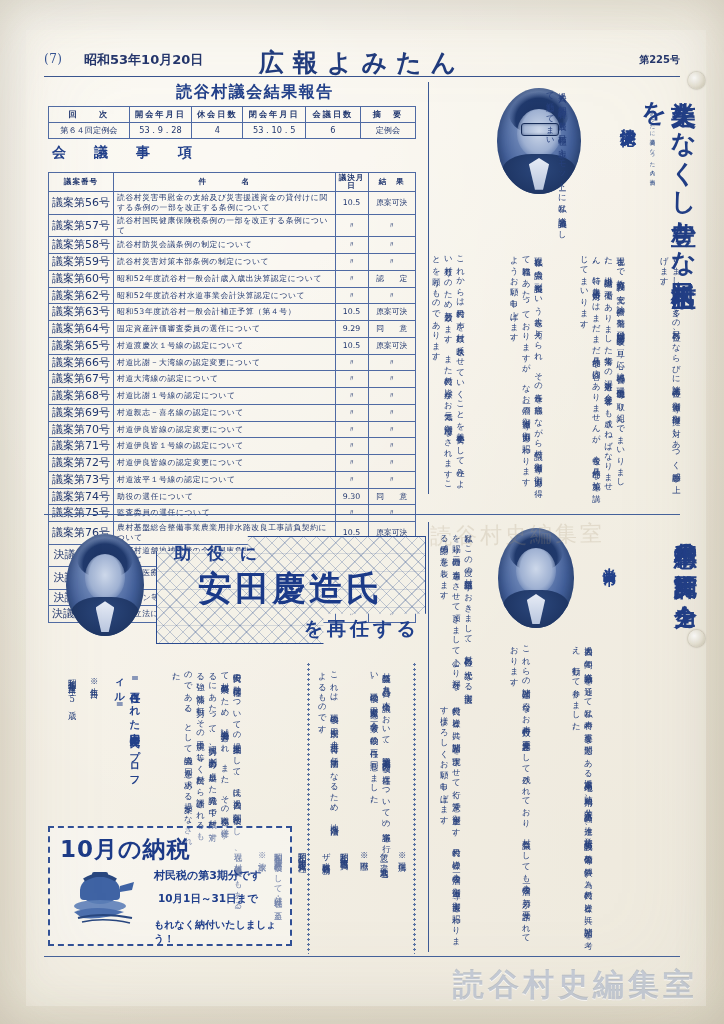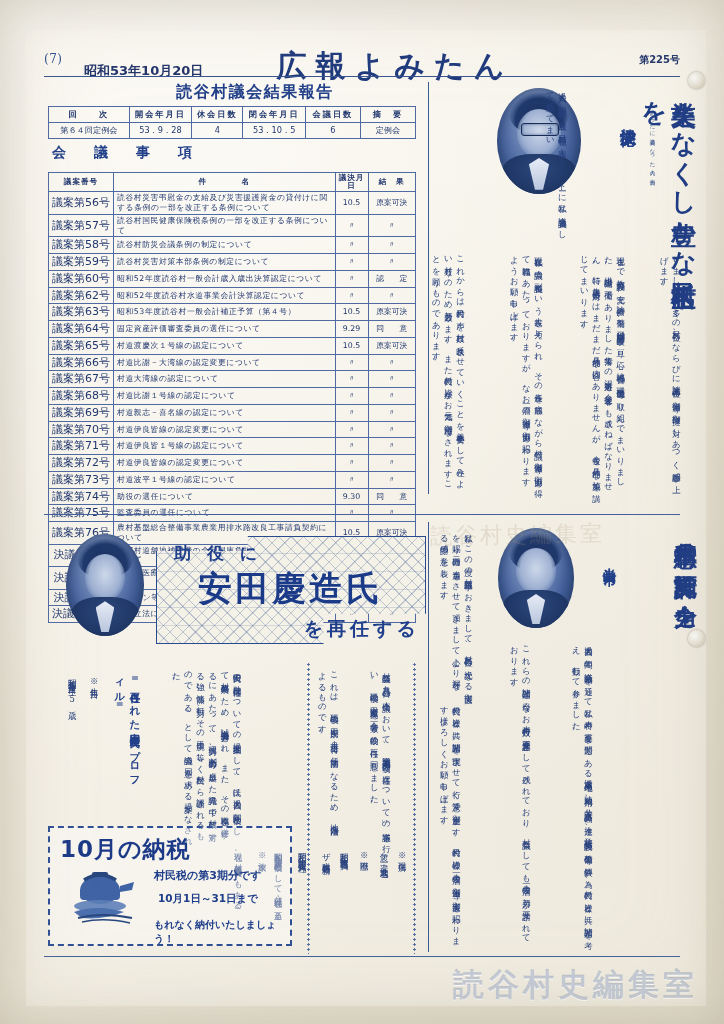"昭和53年10月20日" .issue-date { top: 14px -> 3px }
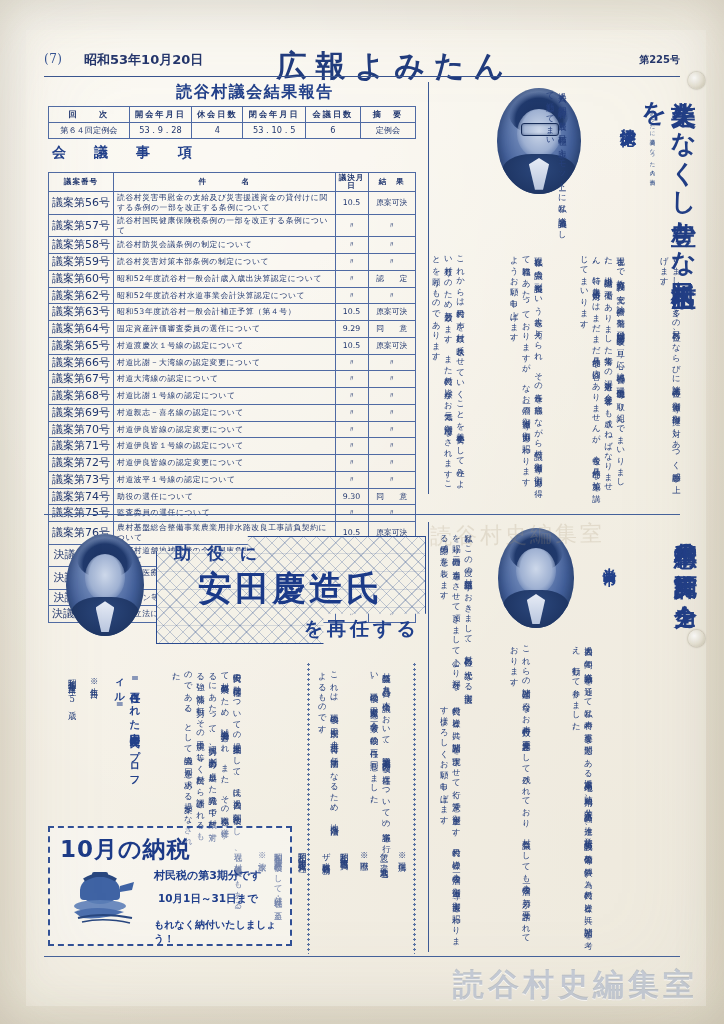"広報よみたん" .paper-title { font-size: 30px -> 25px; margin-left: 33px -> none }
